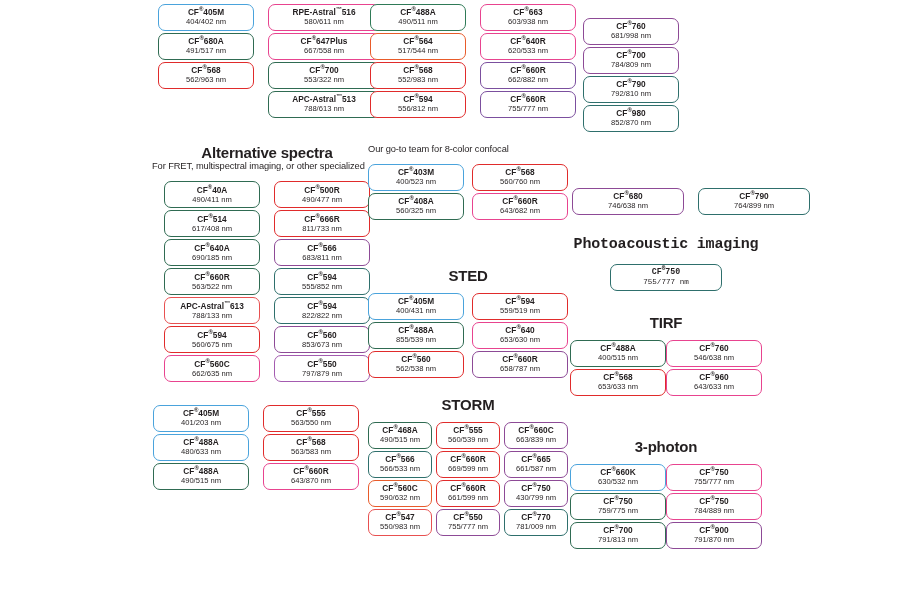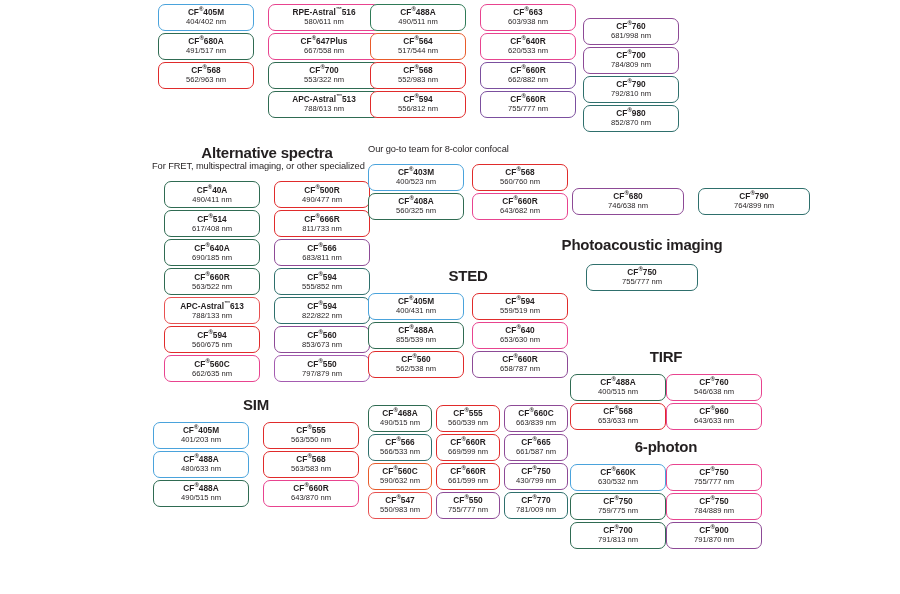"Photoacoustic imaging" div.group { font-family: none -> Liberation Mono, monospace; left: 548px -> 572px }
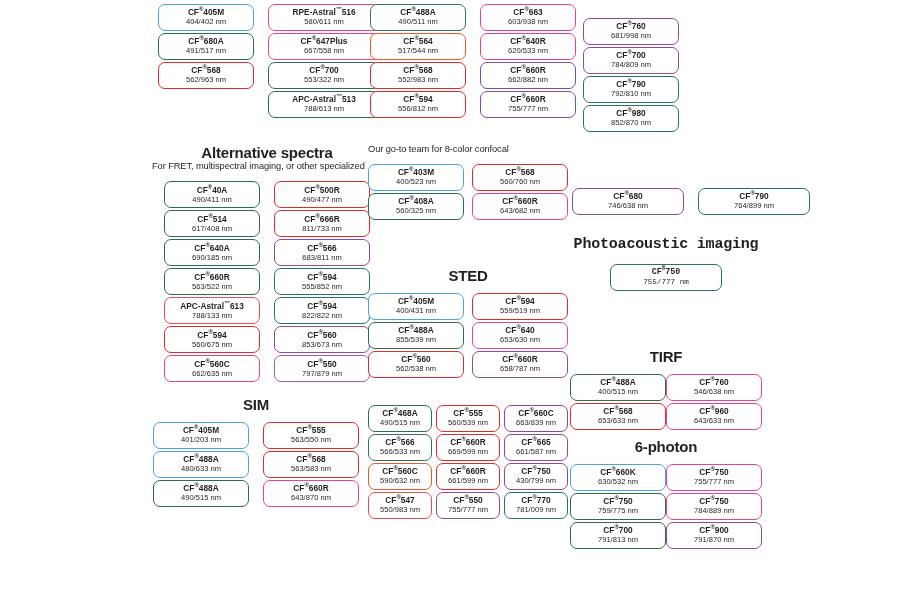"TIRF" div.group { top: 348px -> 314px }
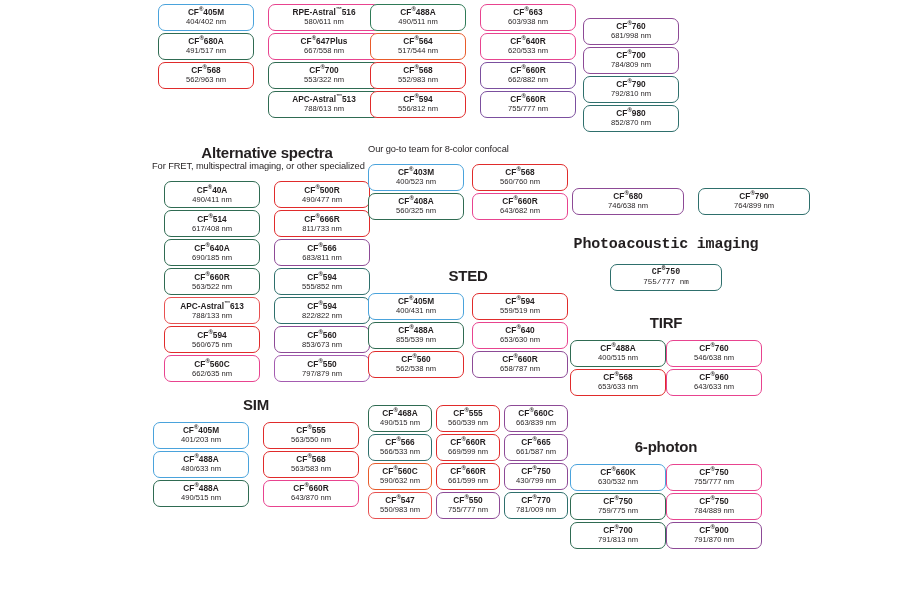"SIM" div.group-title { html: <div>SIM</div> -> none }
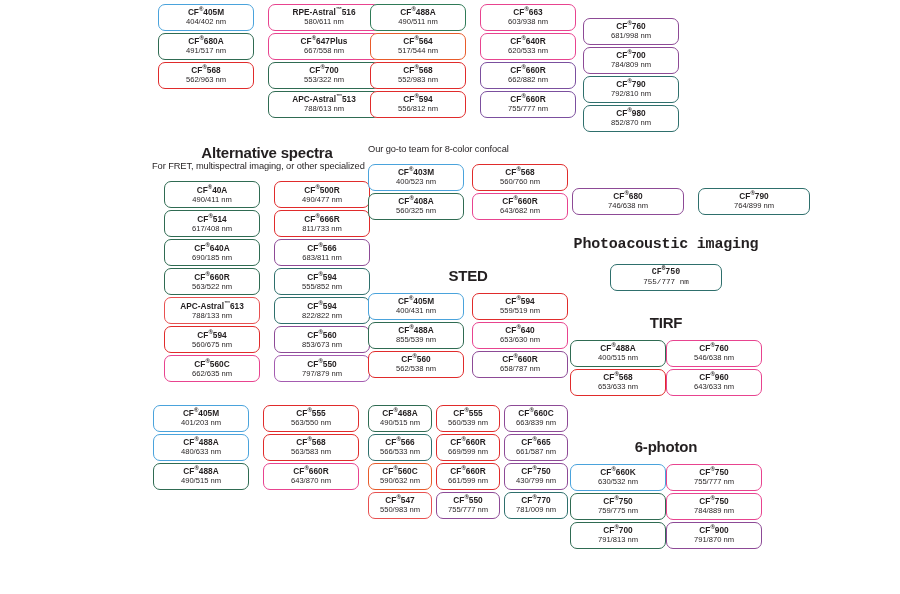"STORM" div.group-title { html: none -> <div>STORM</div> }
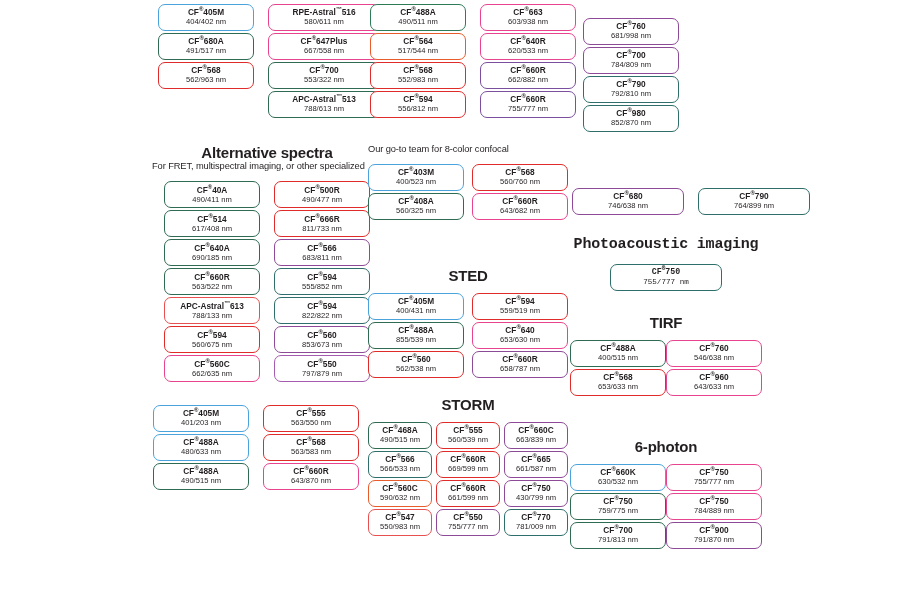"6-photon" div.group-title { text: 6-photon -> 3-photon }
